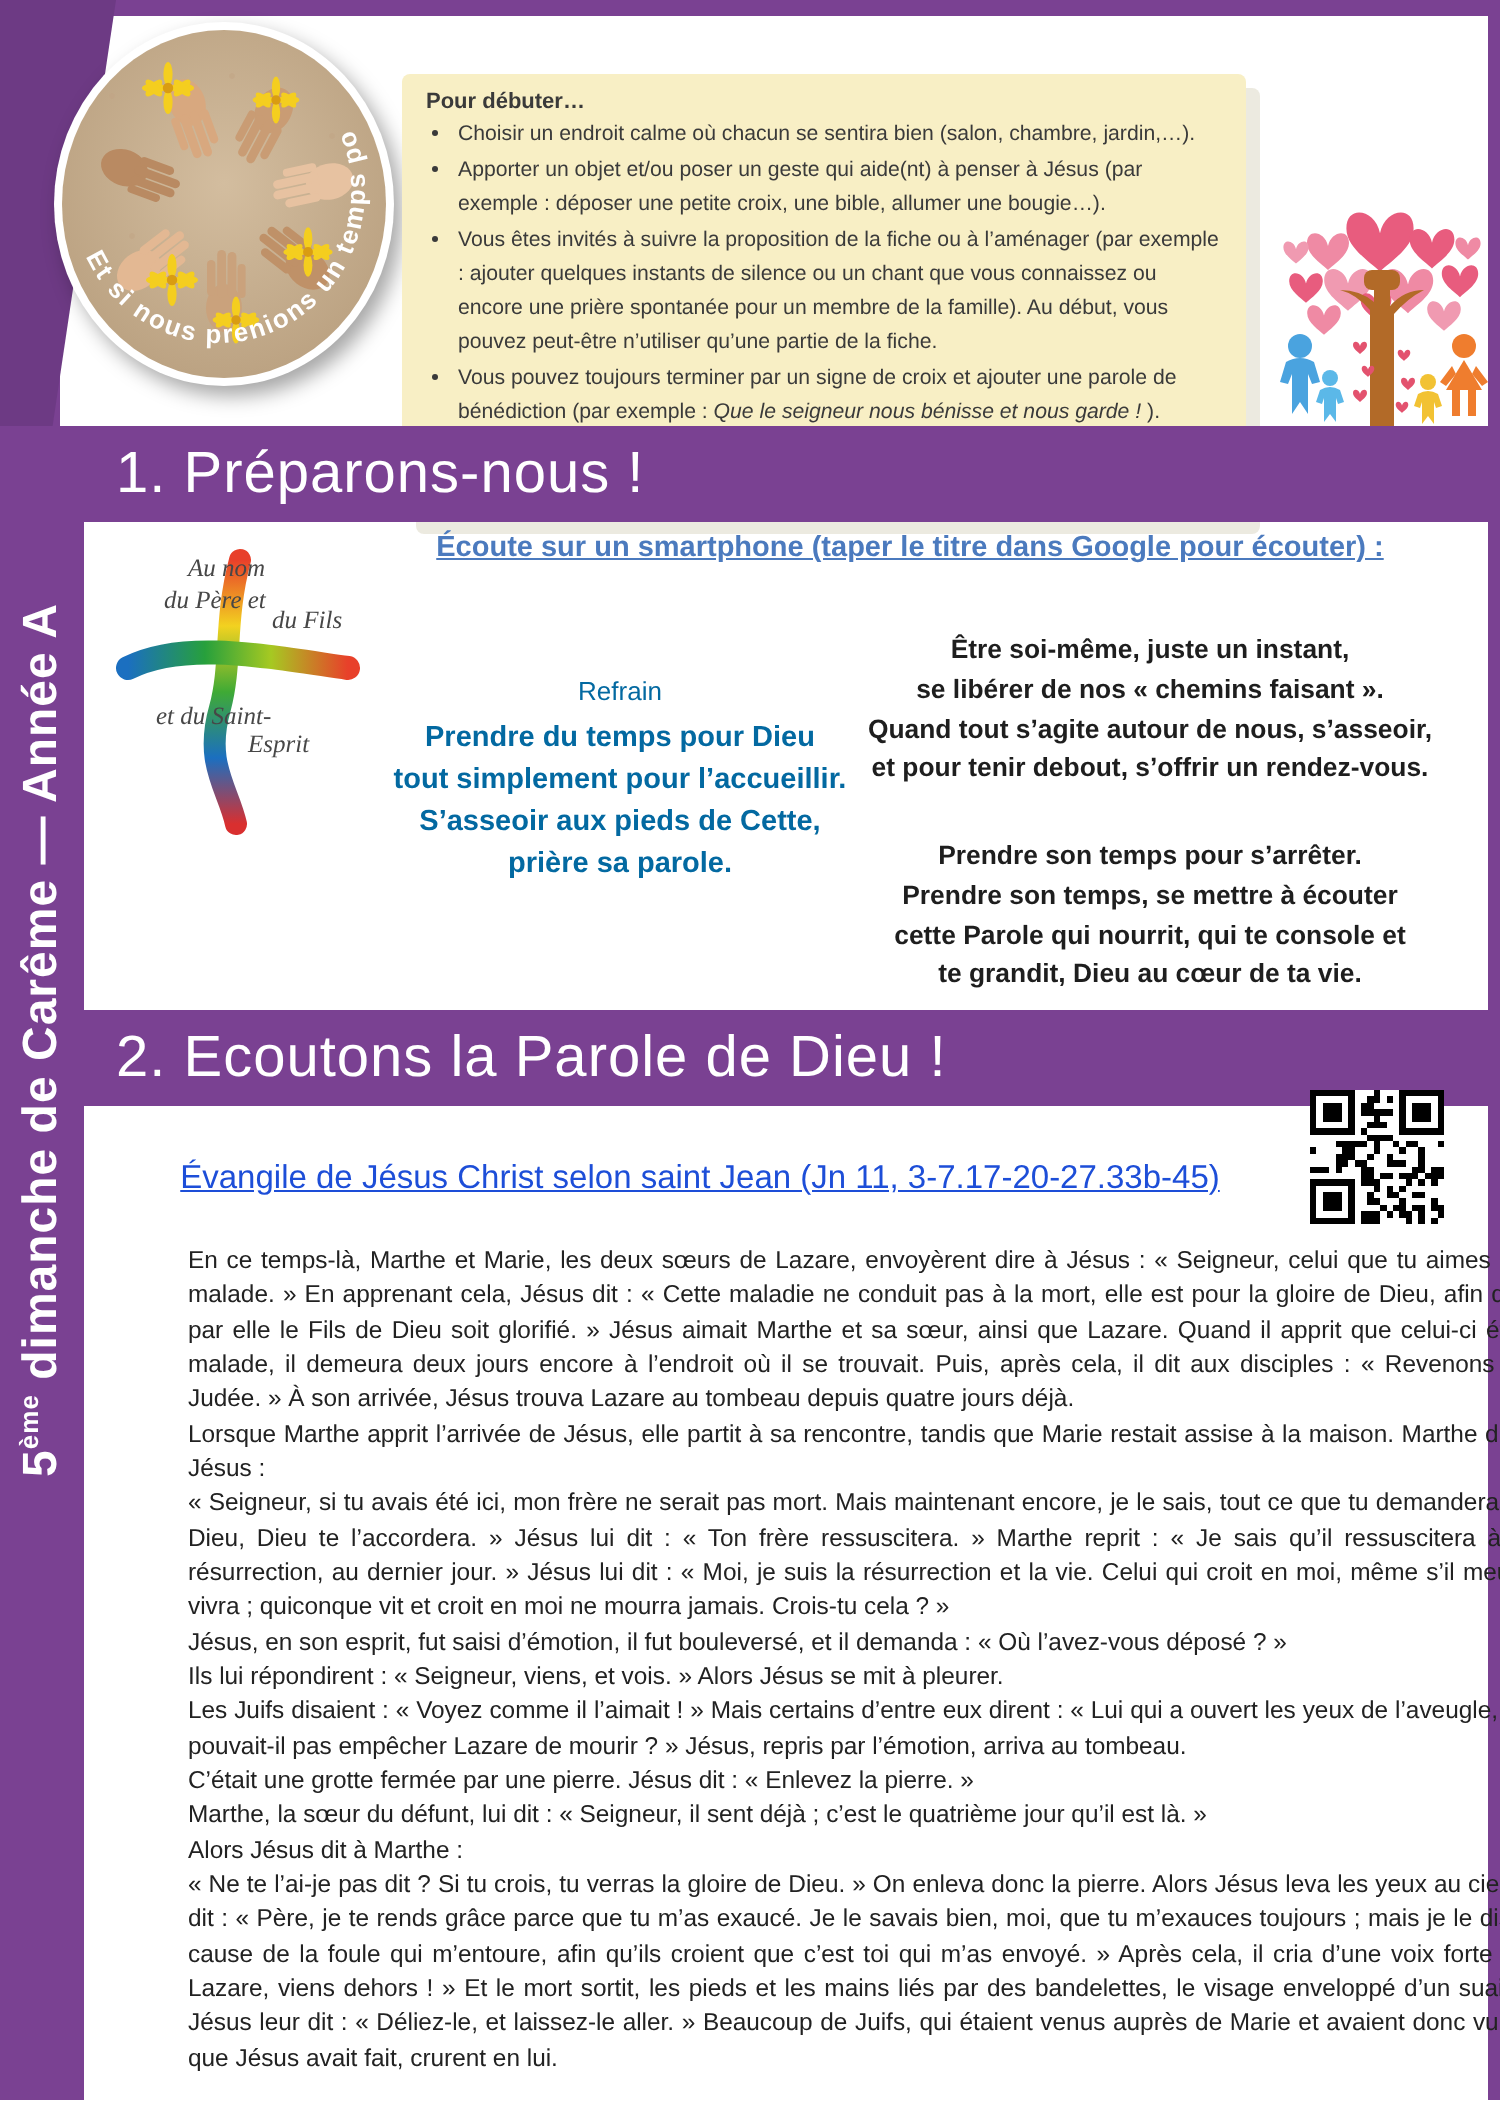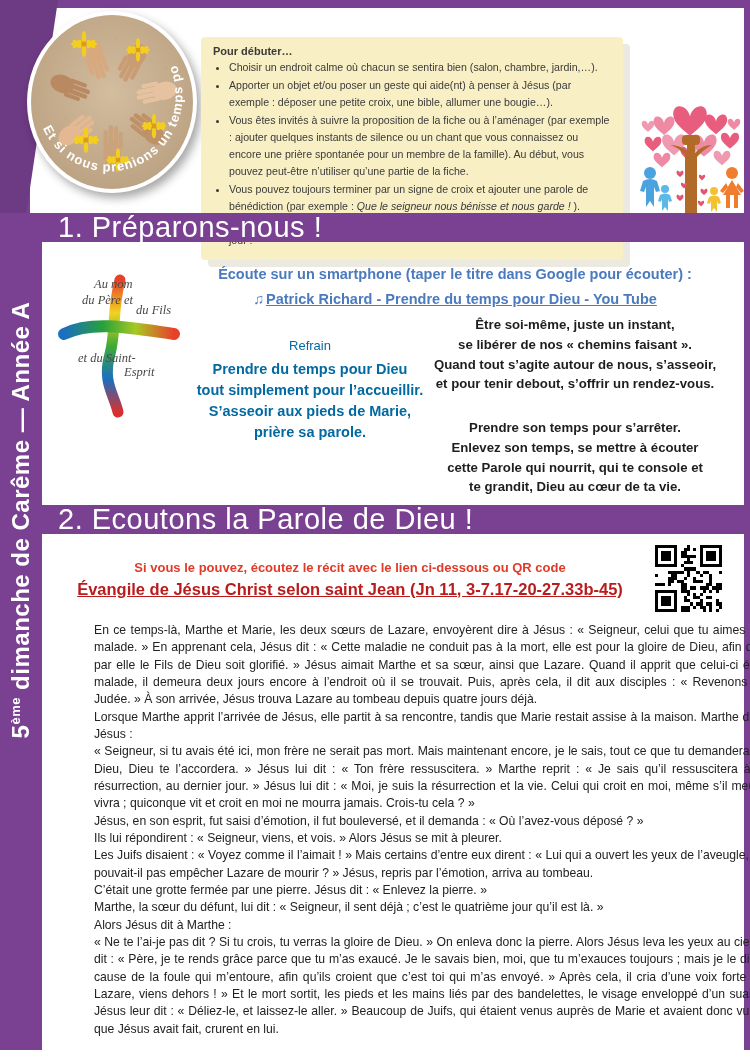"1. Préparons-nous !" .banner { height: 29px -> 48px }
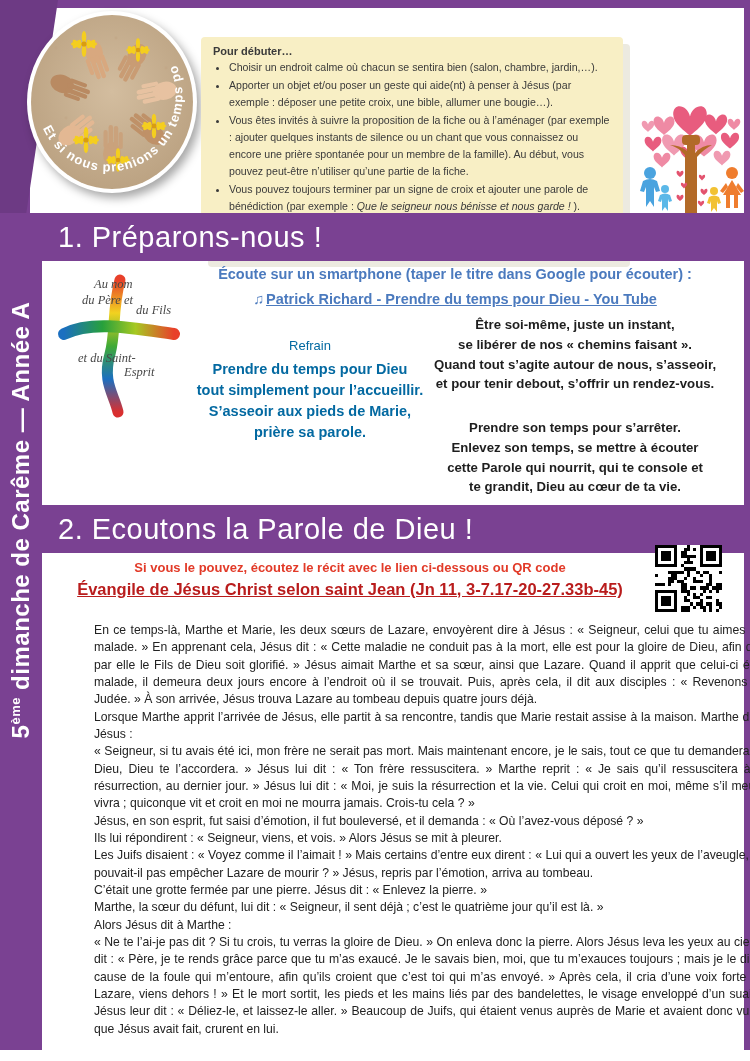"Écoute sur un smartphone (taper" .listen-line1 { text-decoration: none -> underline }
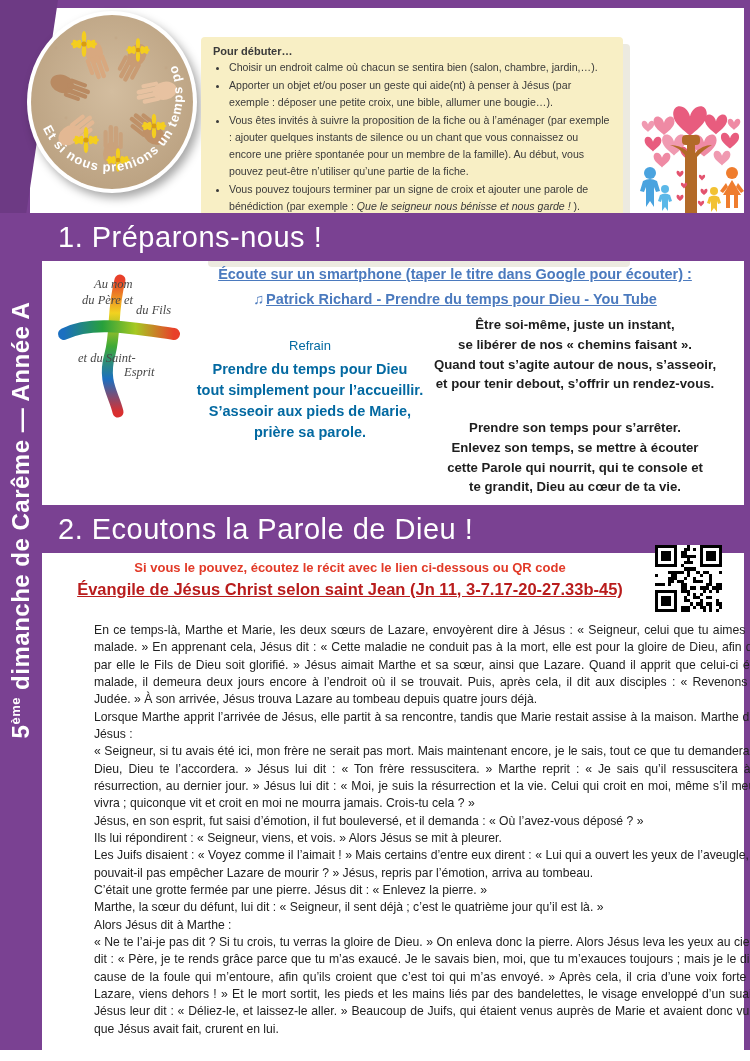"♫ Patrick Richard - Prendre" div.listen-line2 { html: <div> <span>♫</span><span>Patrick Richard - Prendre du temps pour Dieu - You Tube</span> </div> -> none }
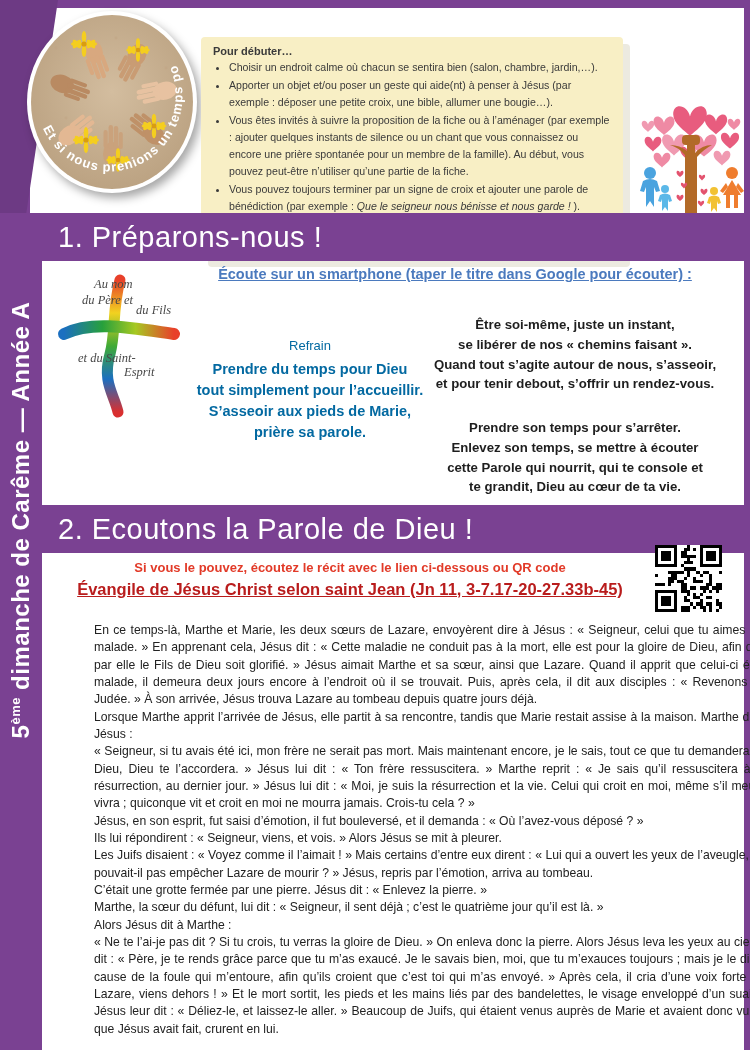"S’asseoir aux pieds de Marie," div { text: Marie -> Cette }
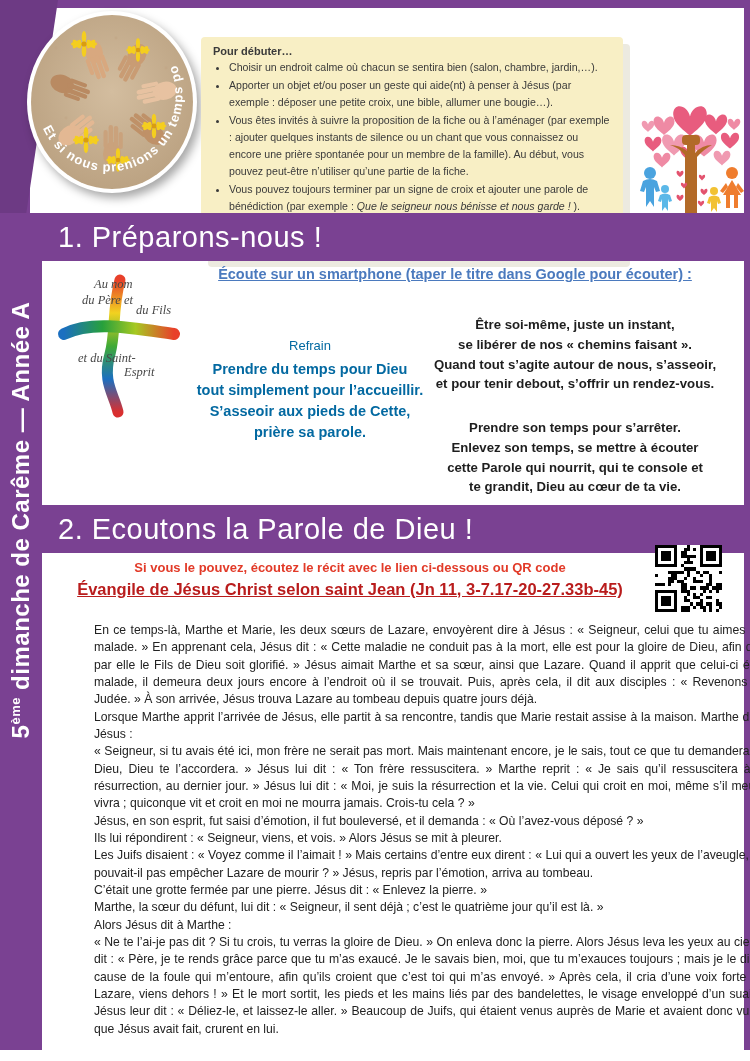"Enlevez son temps, se mettre" div { text: Enlevez -> Prendre }
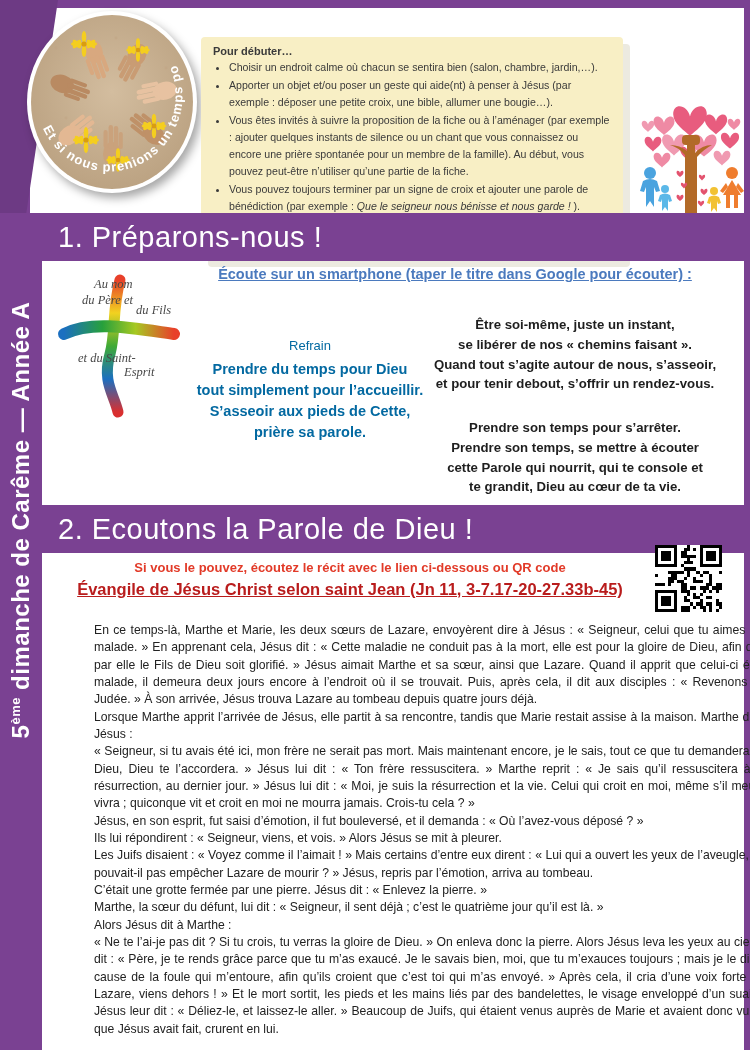"Si vous le pouvez, écoutez" div.instruction { html: <div>Si vous le pouvez, écoutez le récit avec le lien ci-dessous ou QR code</div> -> none }
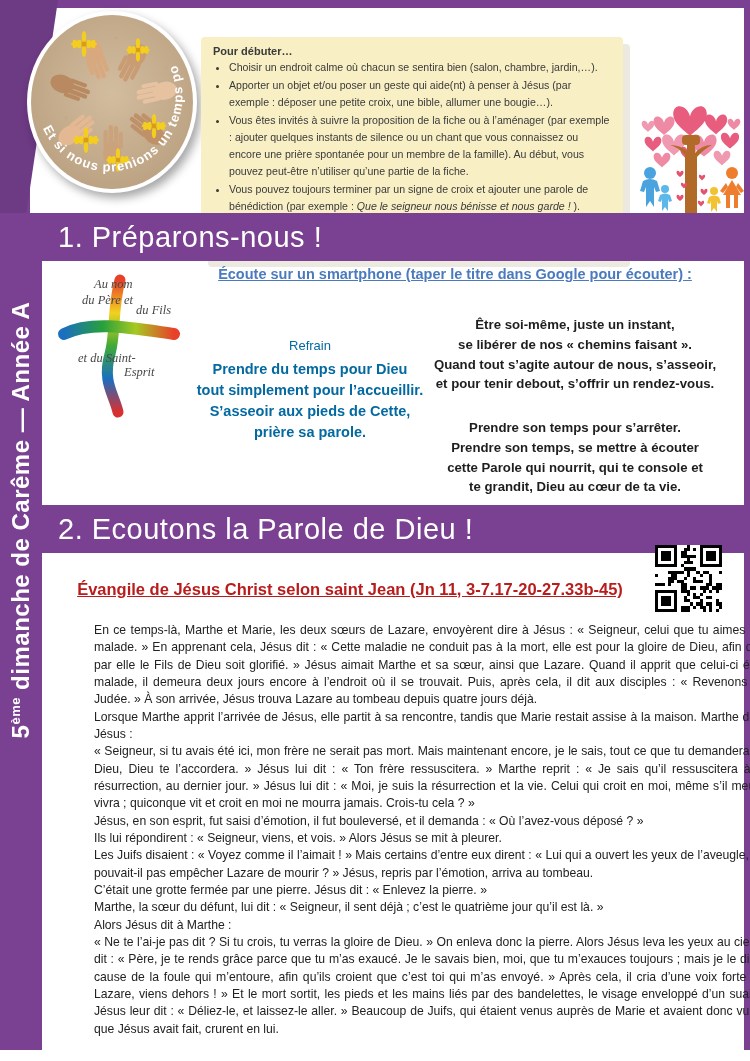"Évangile de Jésus Christ selon" .gospel-link { color: #b91c1c -> #1d4ed8; font-weight: bold -> normal }
